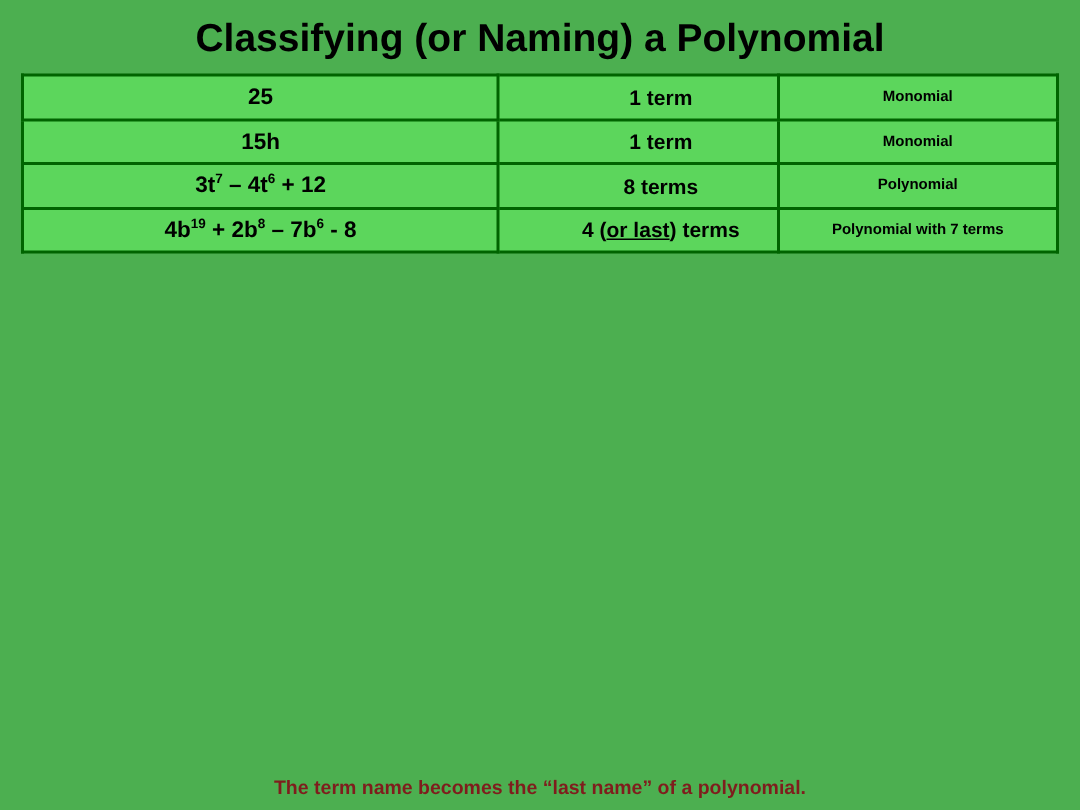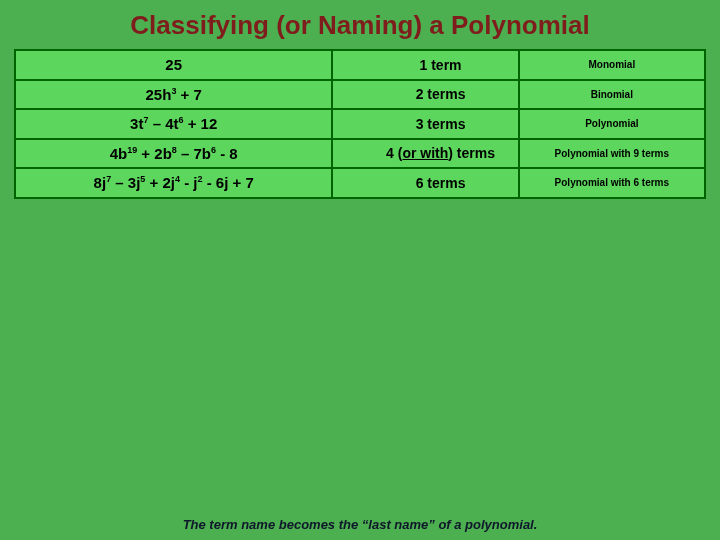"Classifying (or Naming) a Polynomial" .title { color: #7f1d1d -> #000000 }
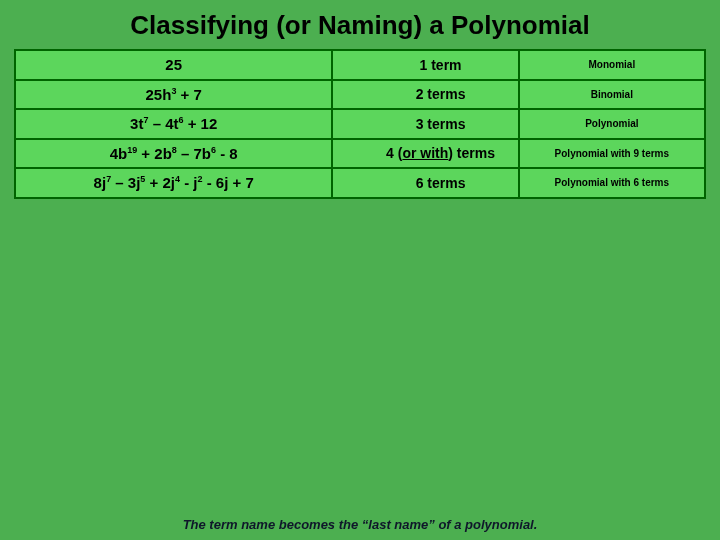"15h" tr { html: none -> <tr> <td>15h</td> <td>1 term</td> <td>Monomial</td> </tr> }
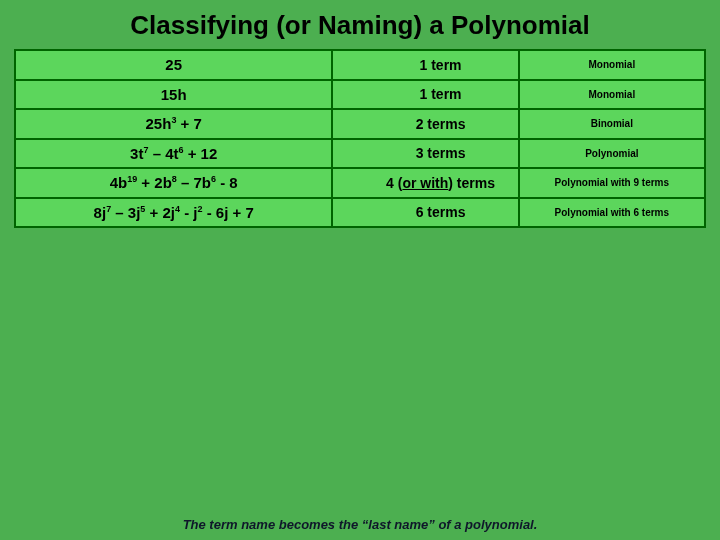"25h3 + 7" tr { html: <tr> <td>25h<sup>3</sup> + 7</td> <td>2 terms</td> <td>Binomial</td> </tr> -> none }
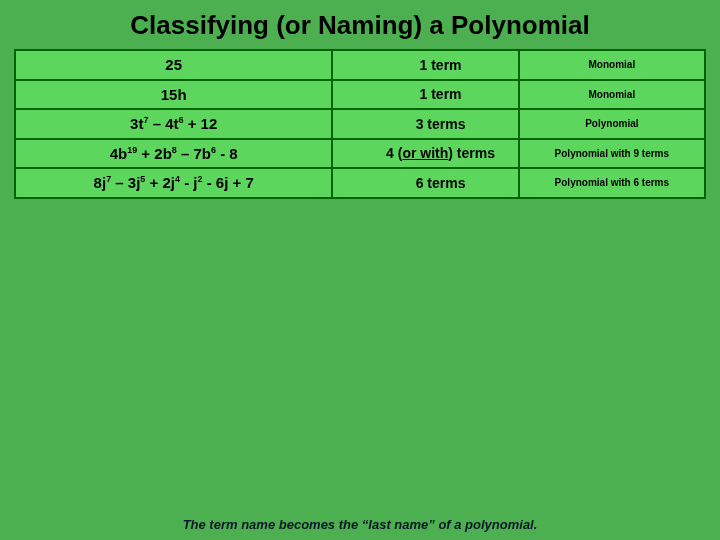"3 terms" td.col2 { text: 3 -> 8 }
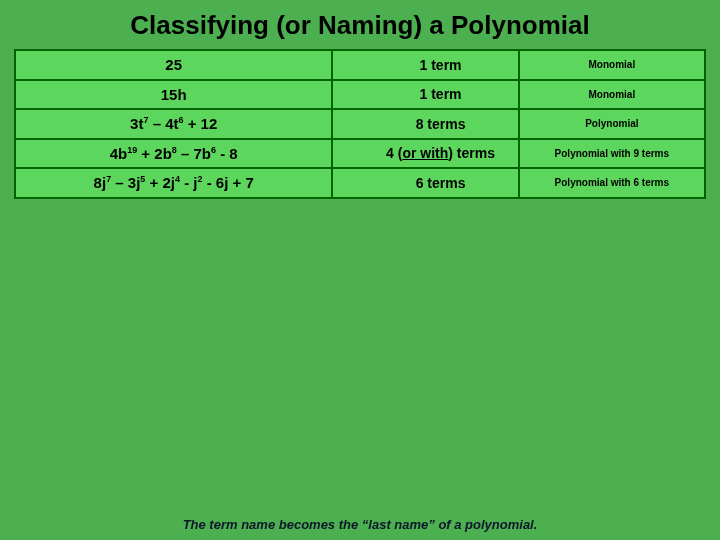"or with" u { text: with -> last }
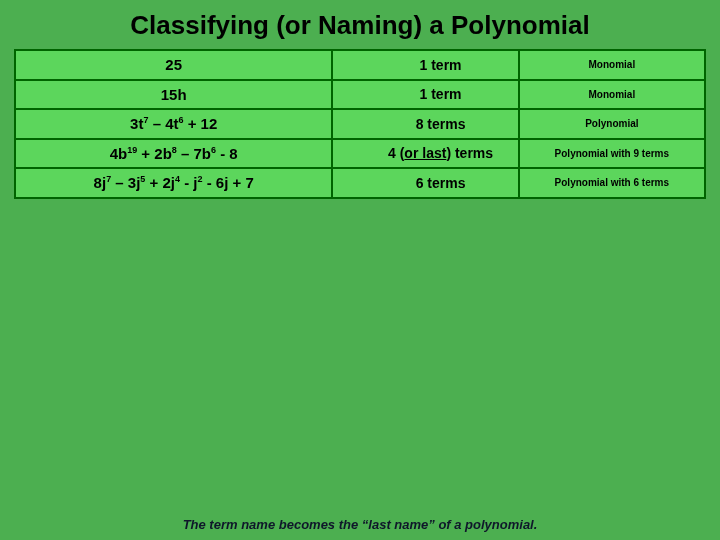"Polynomial with 9 terms" td.col3 { text: 9 -> 7 }
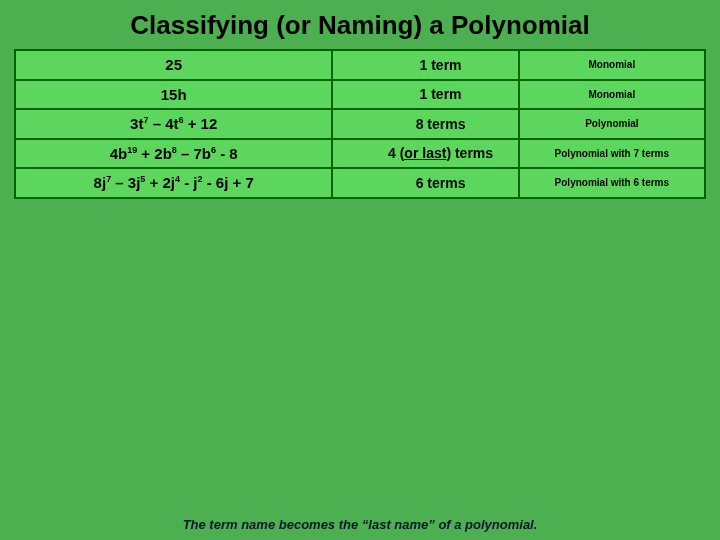"8j7 – 3j5 + 2j4" tr { html: <tr> <td>8j<sup>7</sup> – 3j<sup>5</sup> + 2j<sup>4</sup> - j<sup>2</sup> - 6j + 7</td> <td>6 terms</td> <td>Polynomial with 6 terms</td> </tr> -> none }
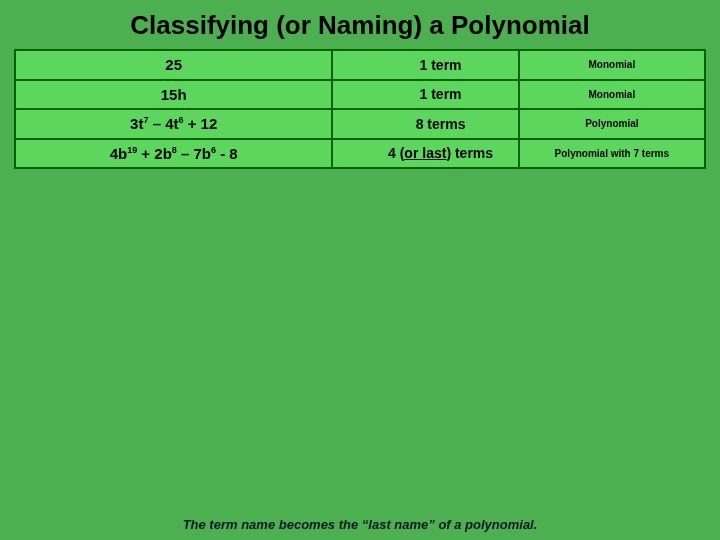"The term name becomes the" .footnote { color: #0f172a -> #7f1d1d; font-style: italic -> none }
